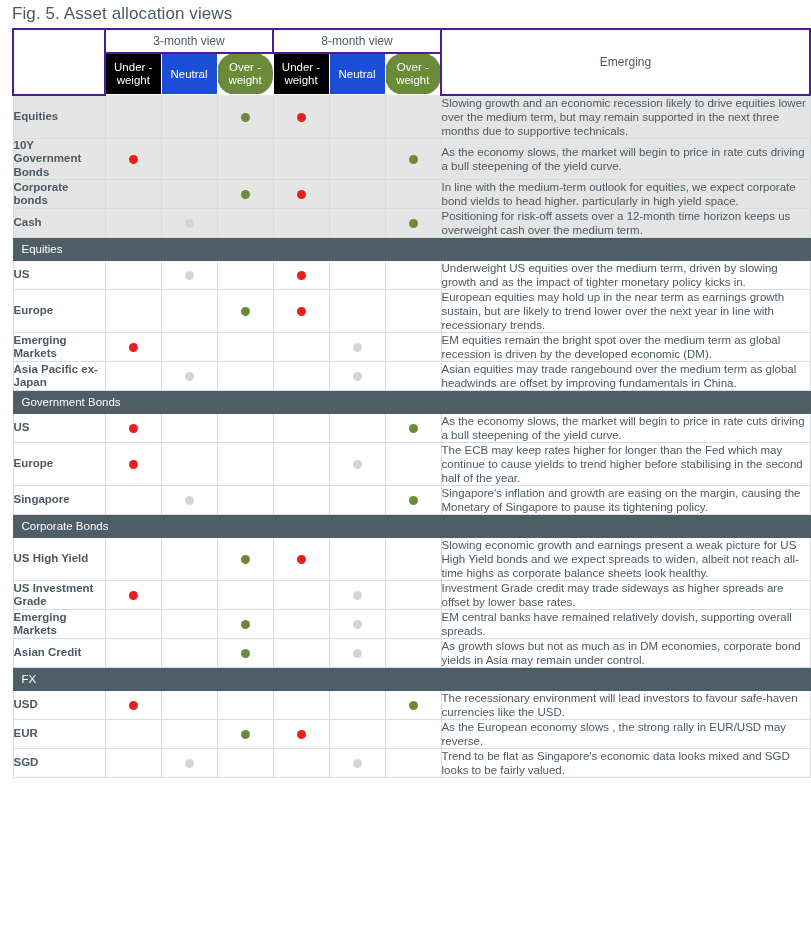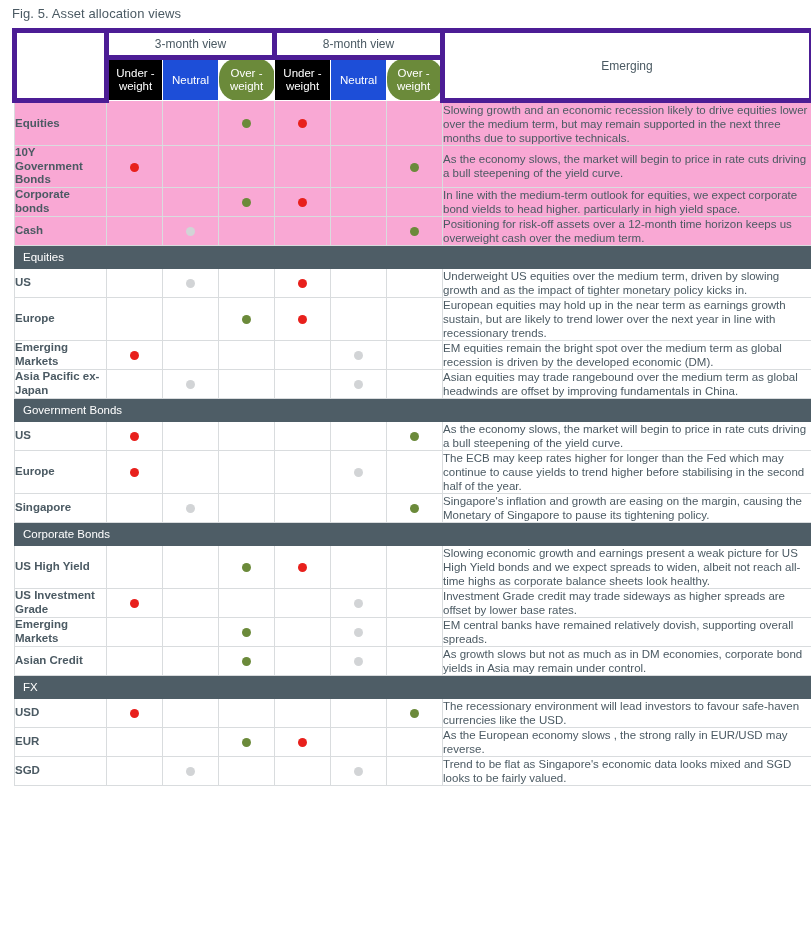"Fig. 5. Asset allocation views" .fig-title { font-size: 13px -> 17px }
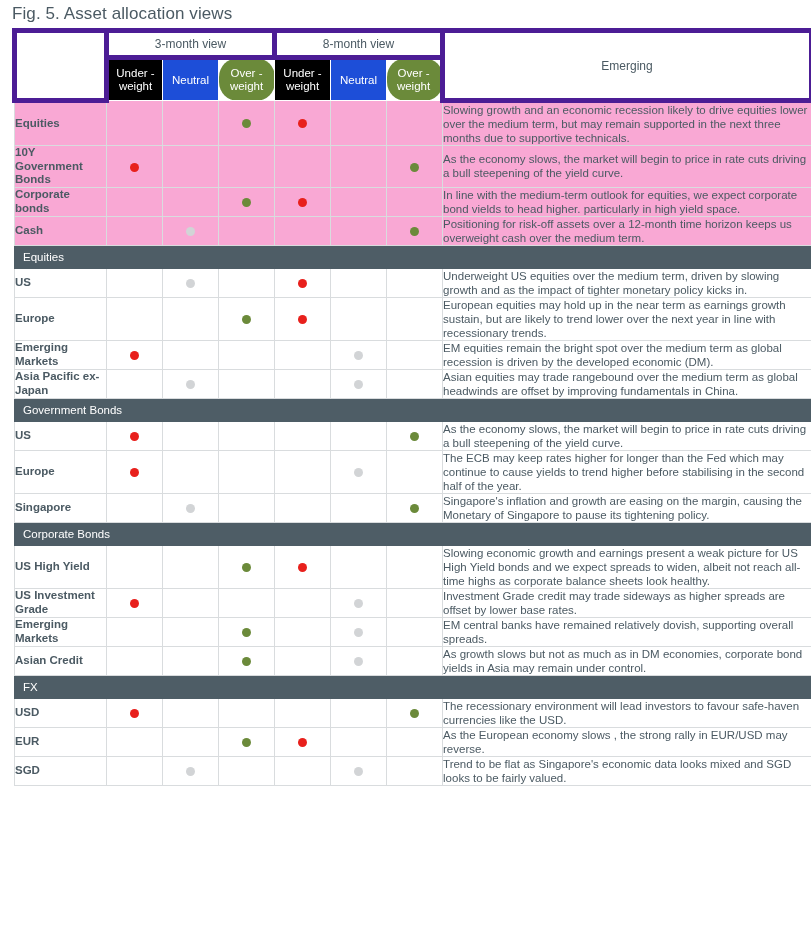"3-month view" tr.hdr-group > th { border: 5px solid #4c1d95 -> 2px solid #4c1d95 }
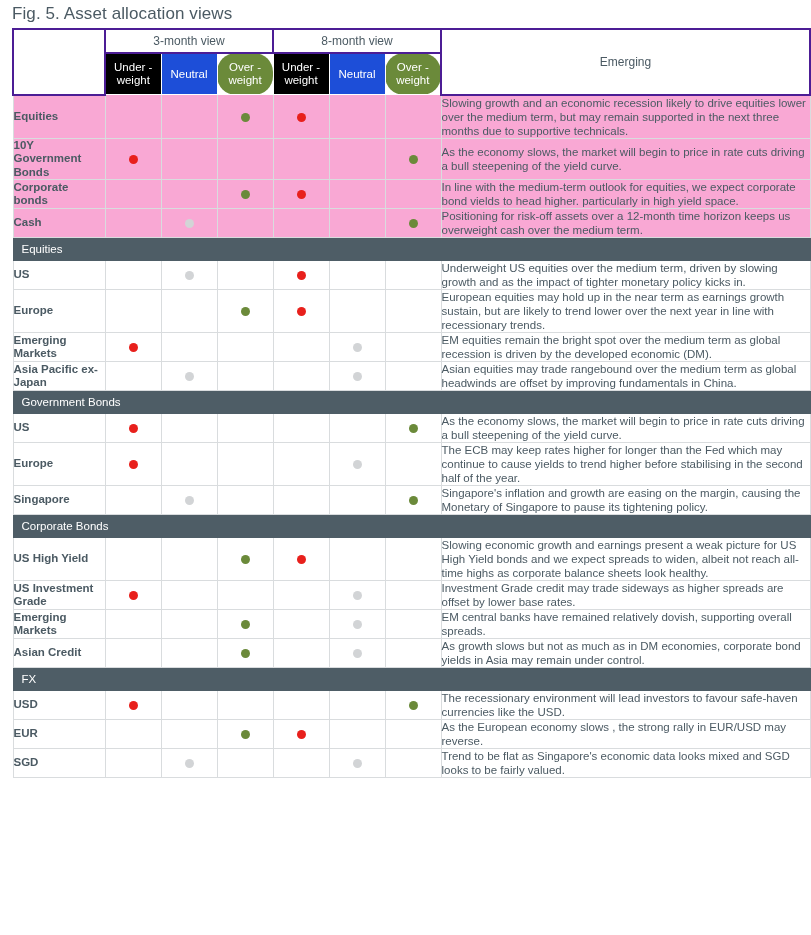"Slowing growth and an economic" tr.shaded > td { background: #f9a8d4 -> #e5e5e5 }
